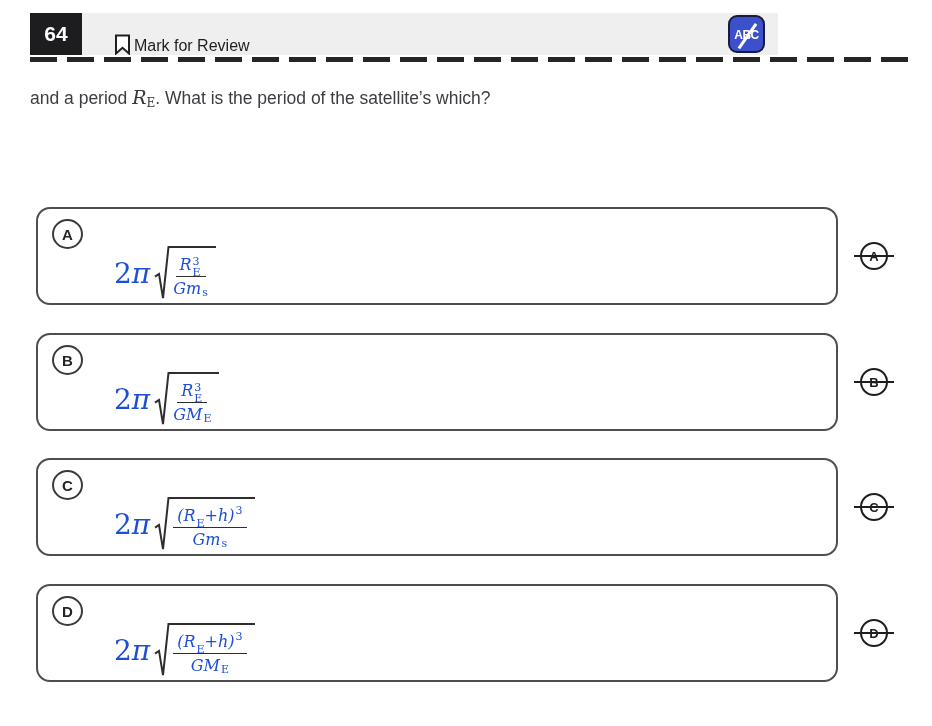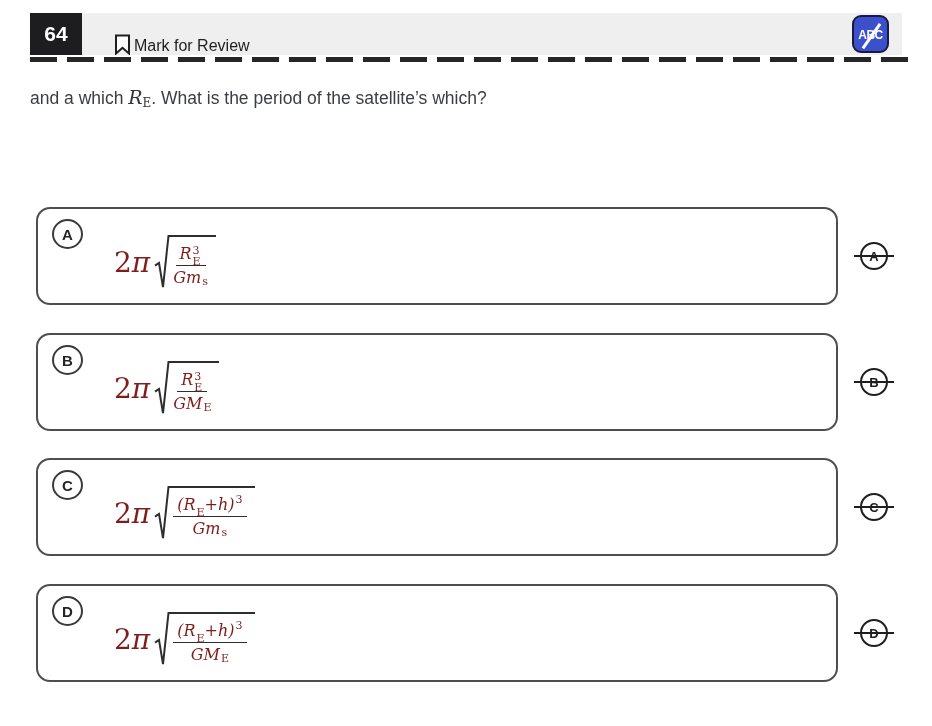"64" .header-bar { width: 872px -> 748px }
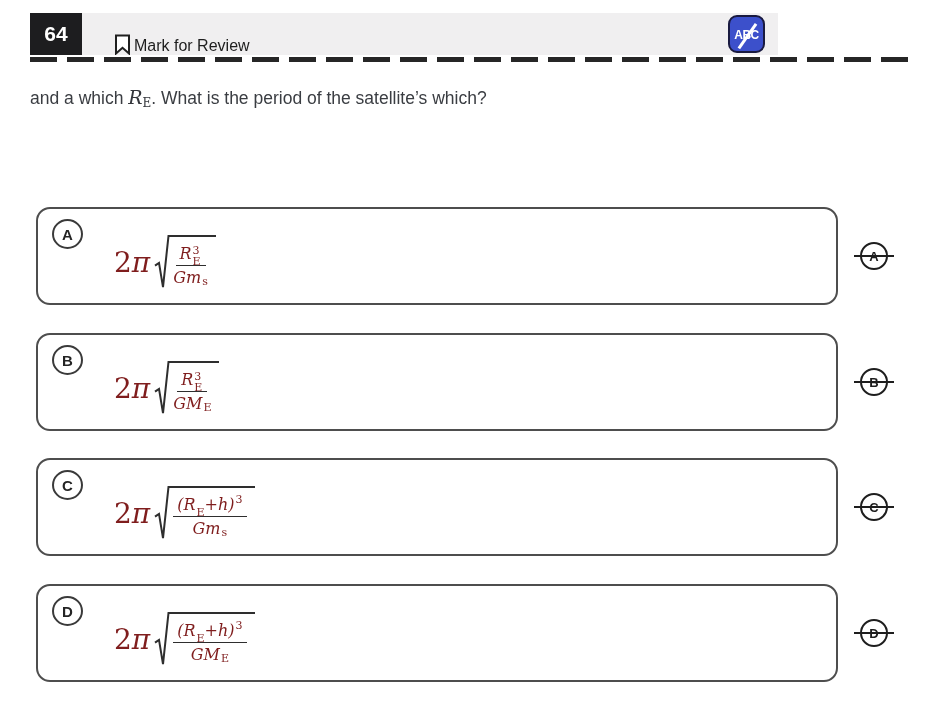"and a which" span { text: which -> period }
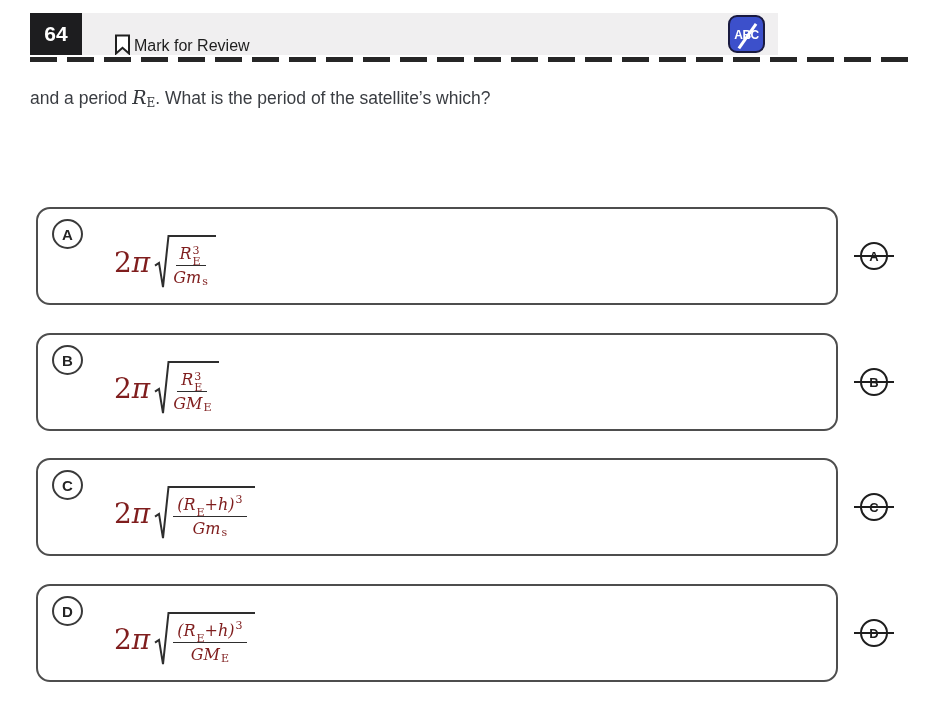"2π" .formula { color: #7f1d1d -> #1d4ed8; top: 6px -> 17px }
